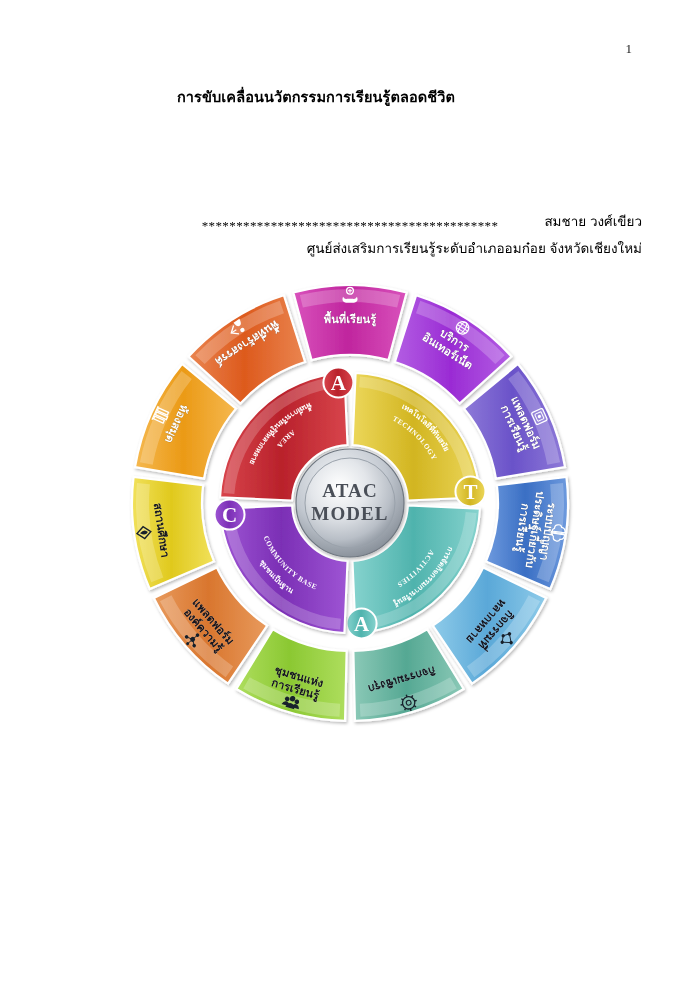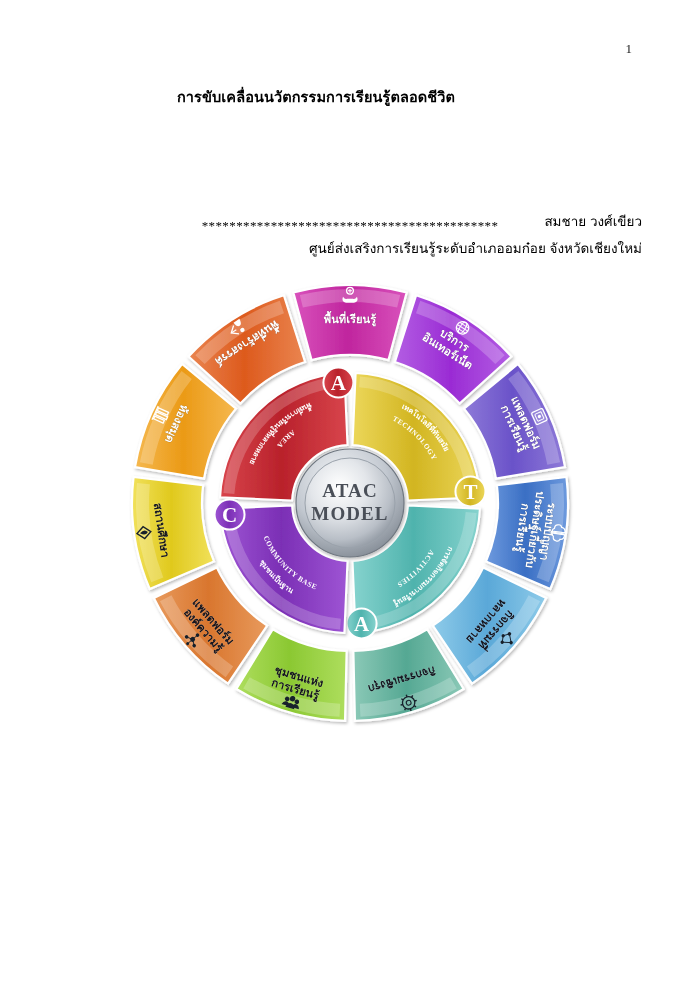"ศูนย์ส่งเสริงการเรียนรู้ระดับอำเภออมก๋อย" div.byline { text: ศูนย์ส่งเสริงการเรียนรู้ระดับอำเภออมก๋อย -> ศูนย์ส่งเสริมการเรียนรู้ระดับอำเภออมก๋อย }
